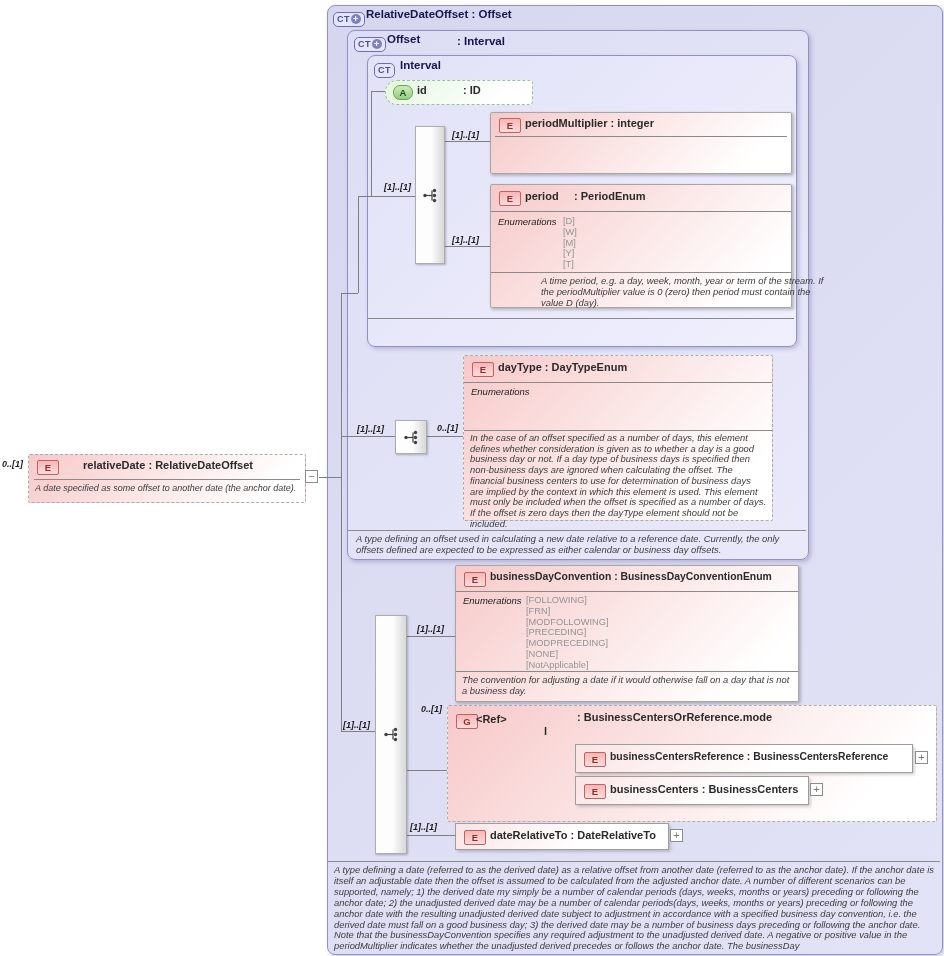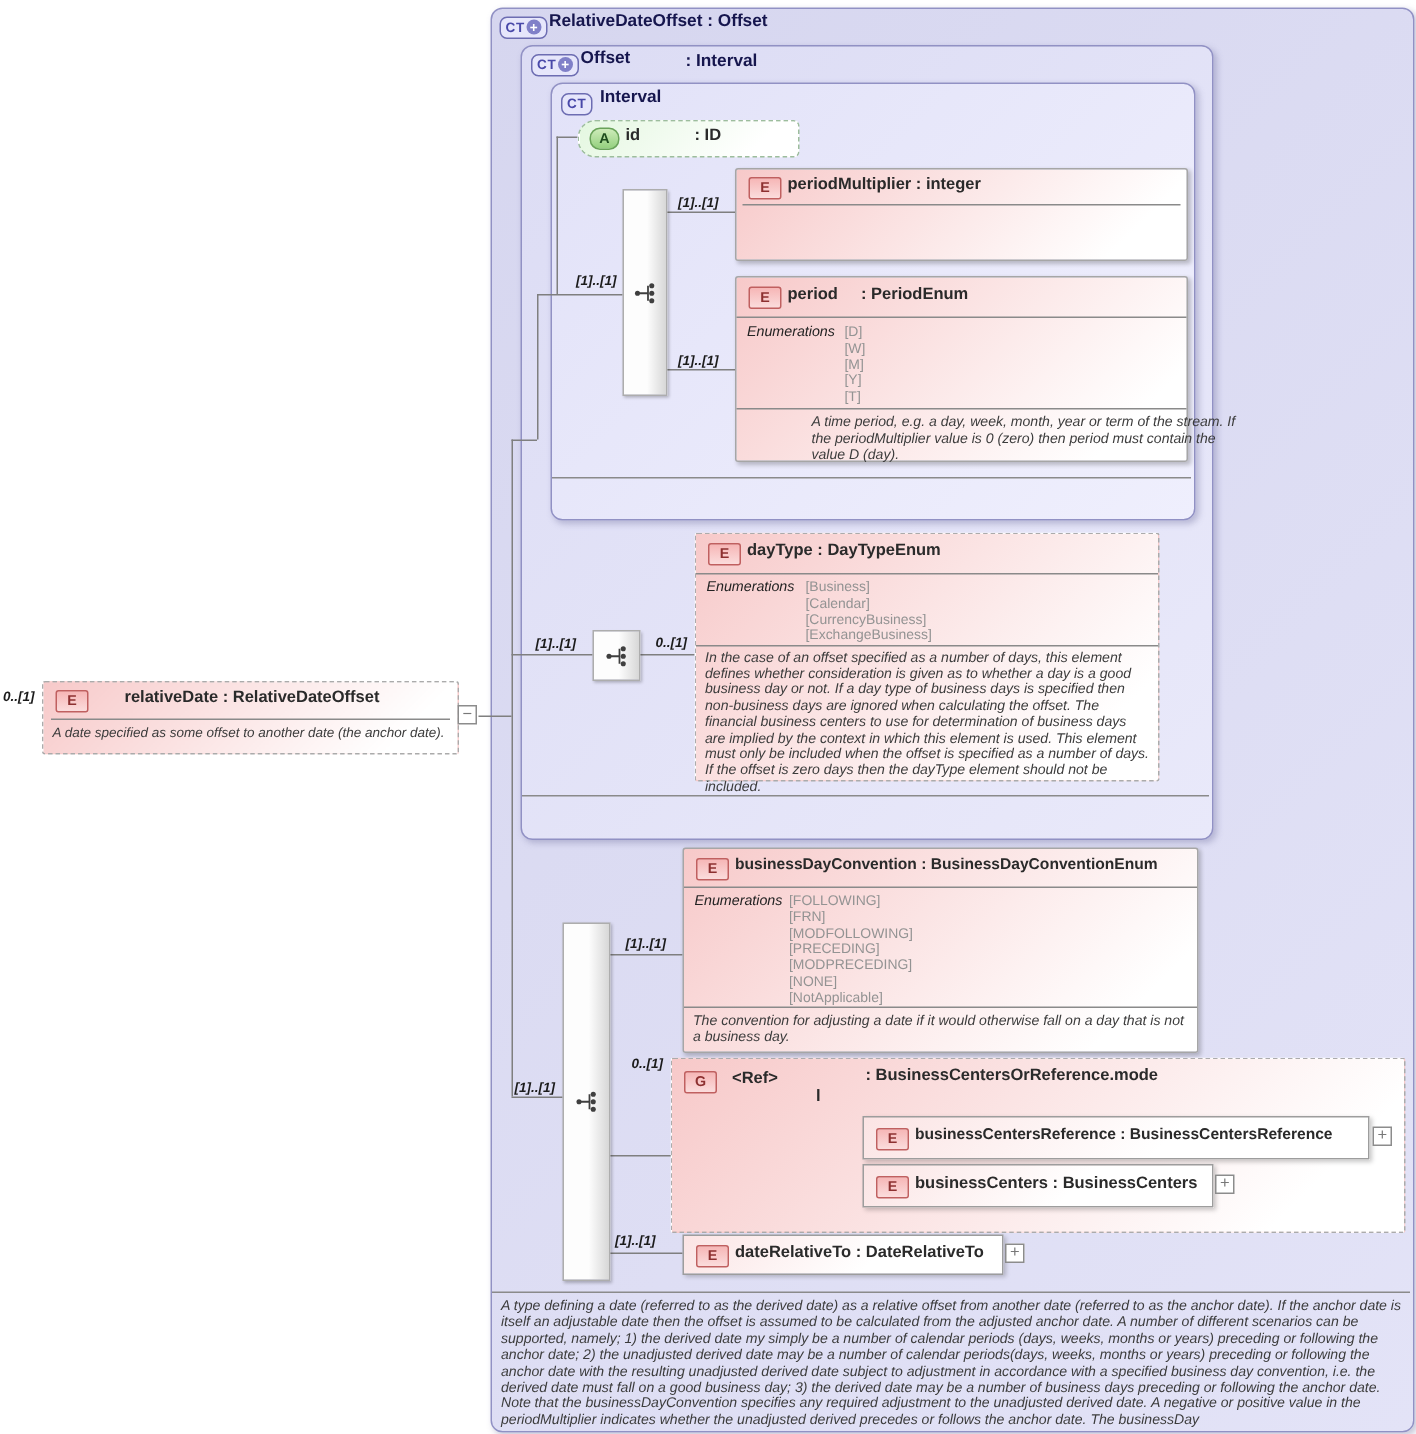"[Business]" div.enum-col { html: <div> <div>[Business]</div> <div>[Calendar]</div> <div>[CurrencyBusiness]</div> <div>[ExchangeBusiness]</div> </div> -> none }
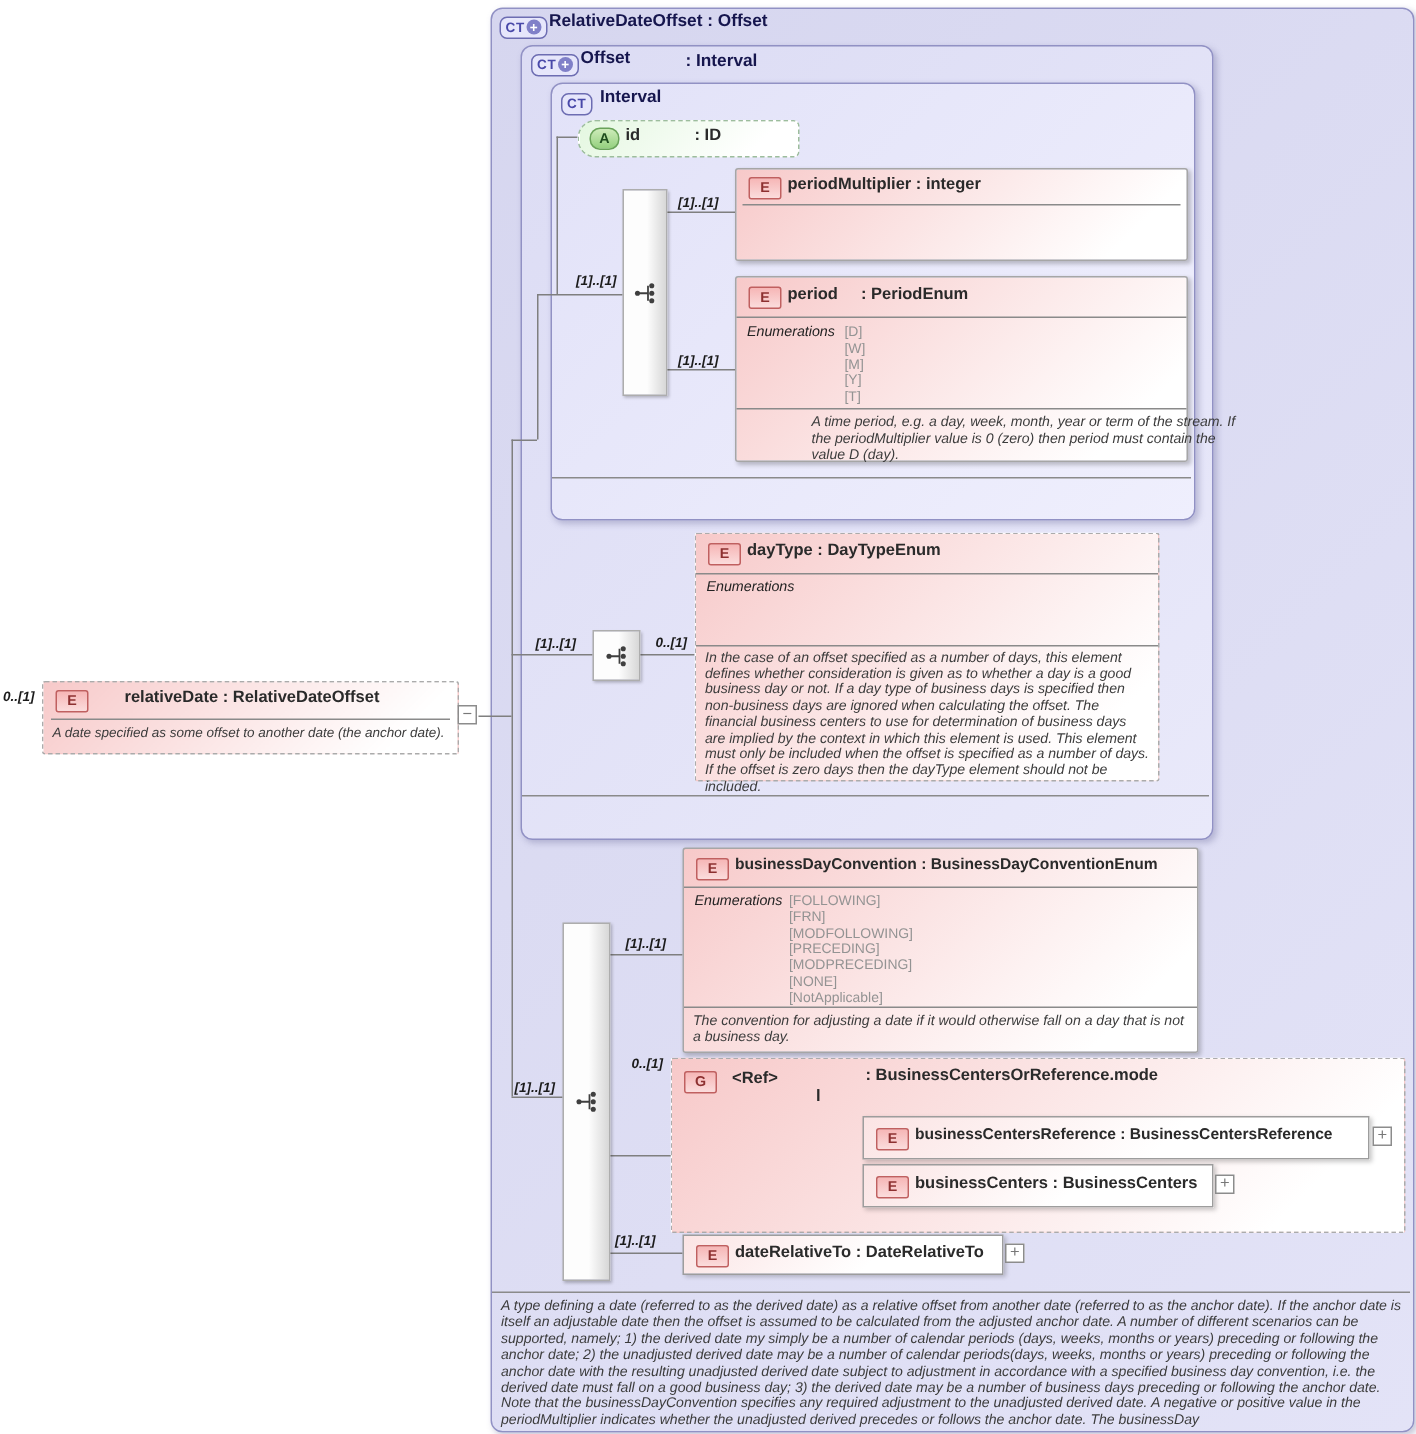"A type defining an offset" div.doc { html: none -> <div>A type defining an offset used in calculating a new date relative to a reference date. Currently, the only offsets defined are expected to be expressed as either calendar or business day offsets.</div> }
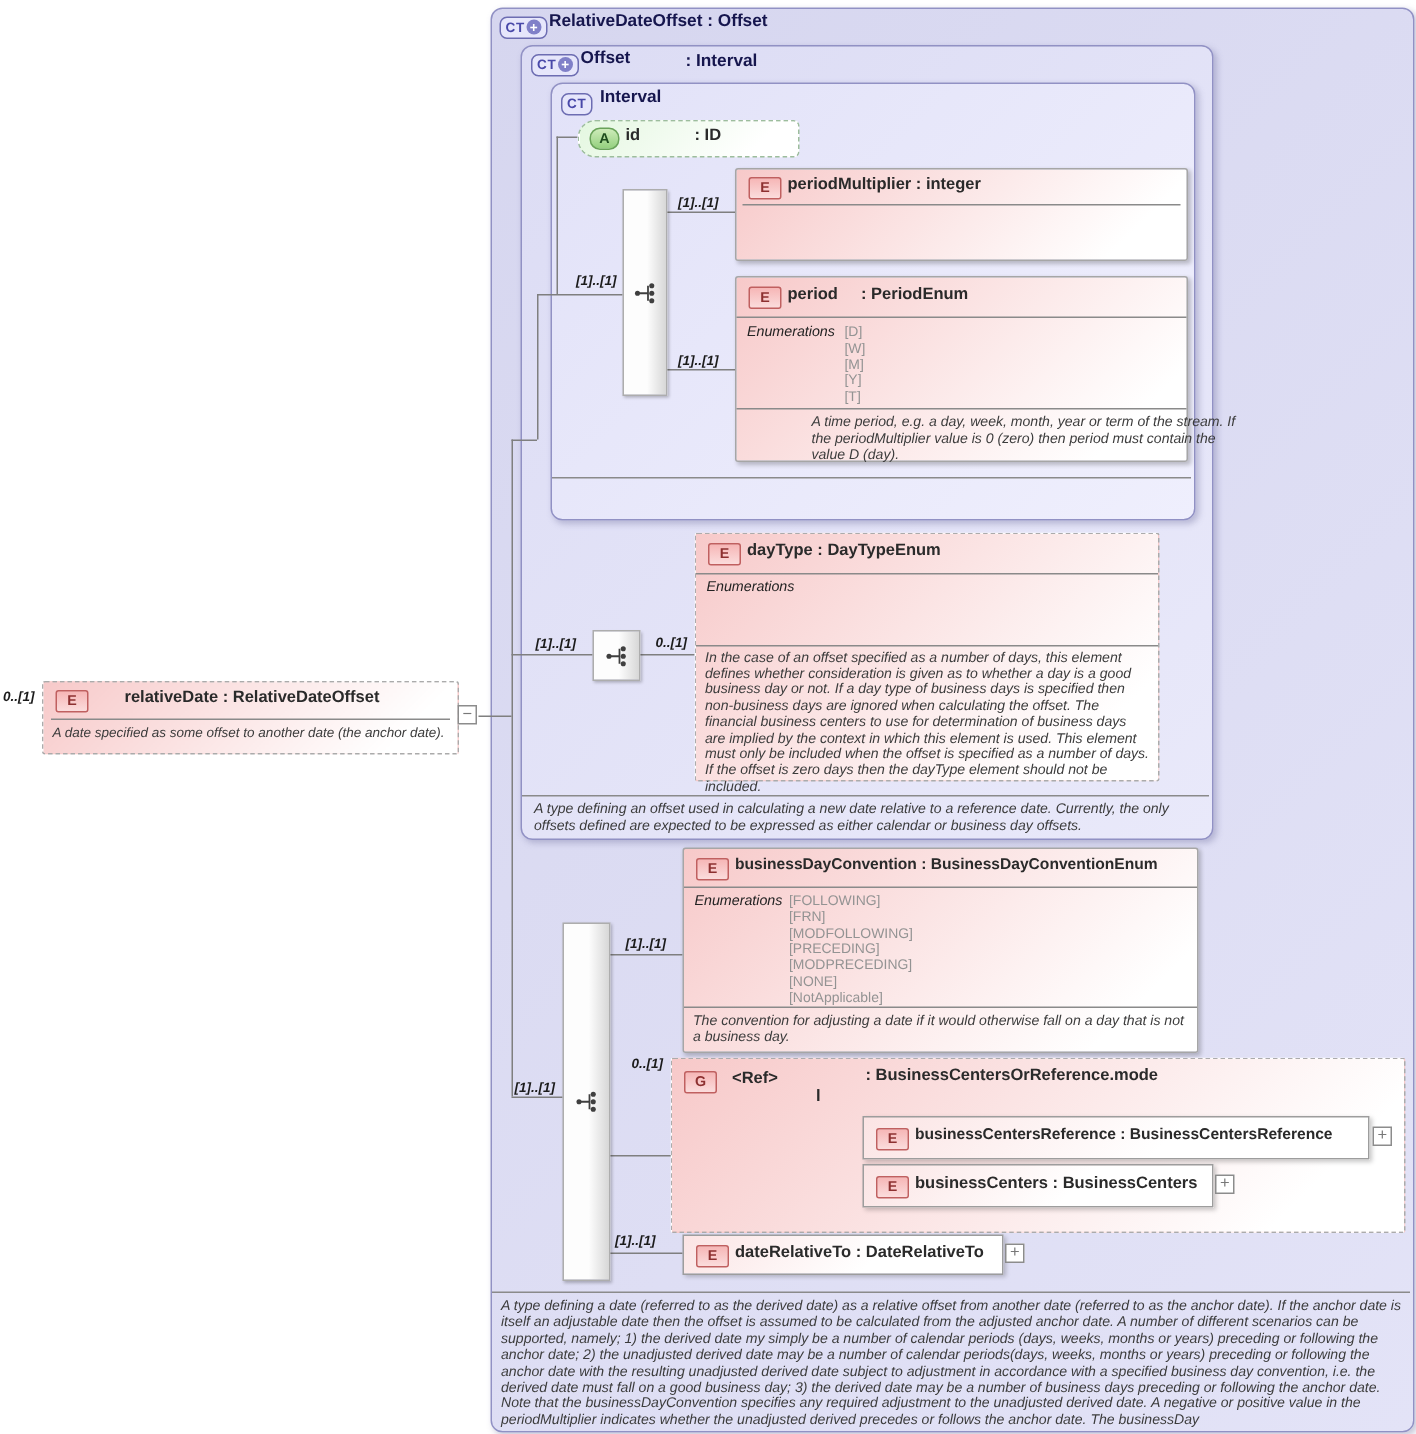"<Ref>" span.el-title { left: 40px -> 28px }
